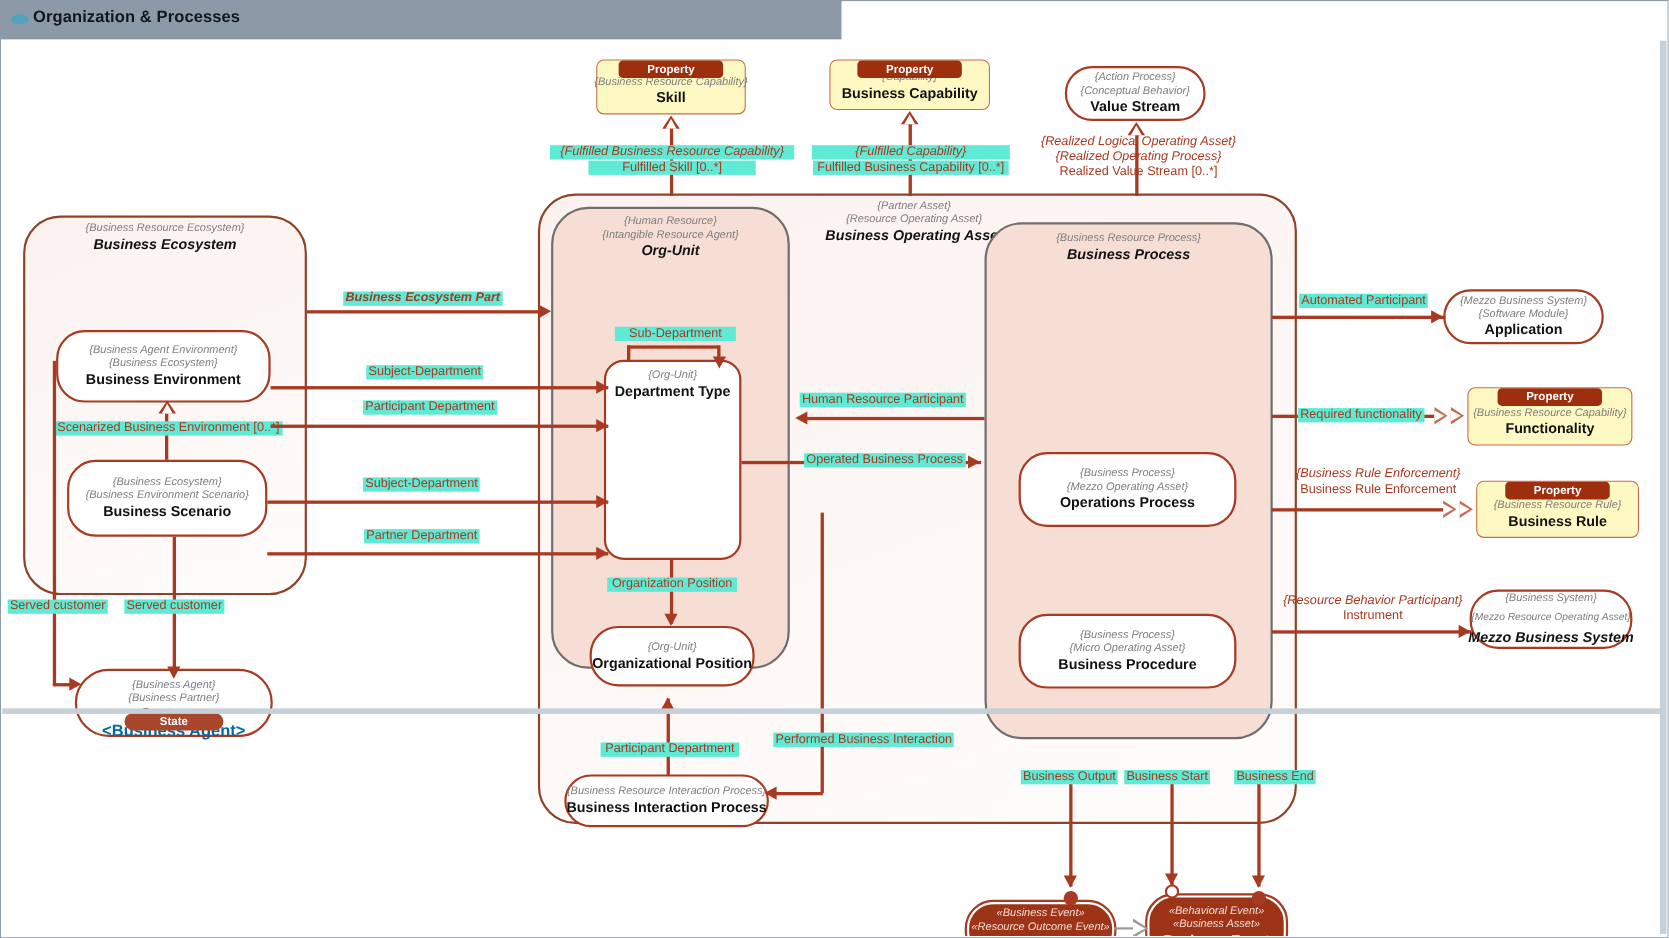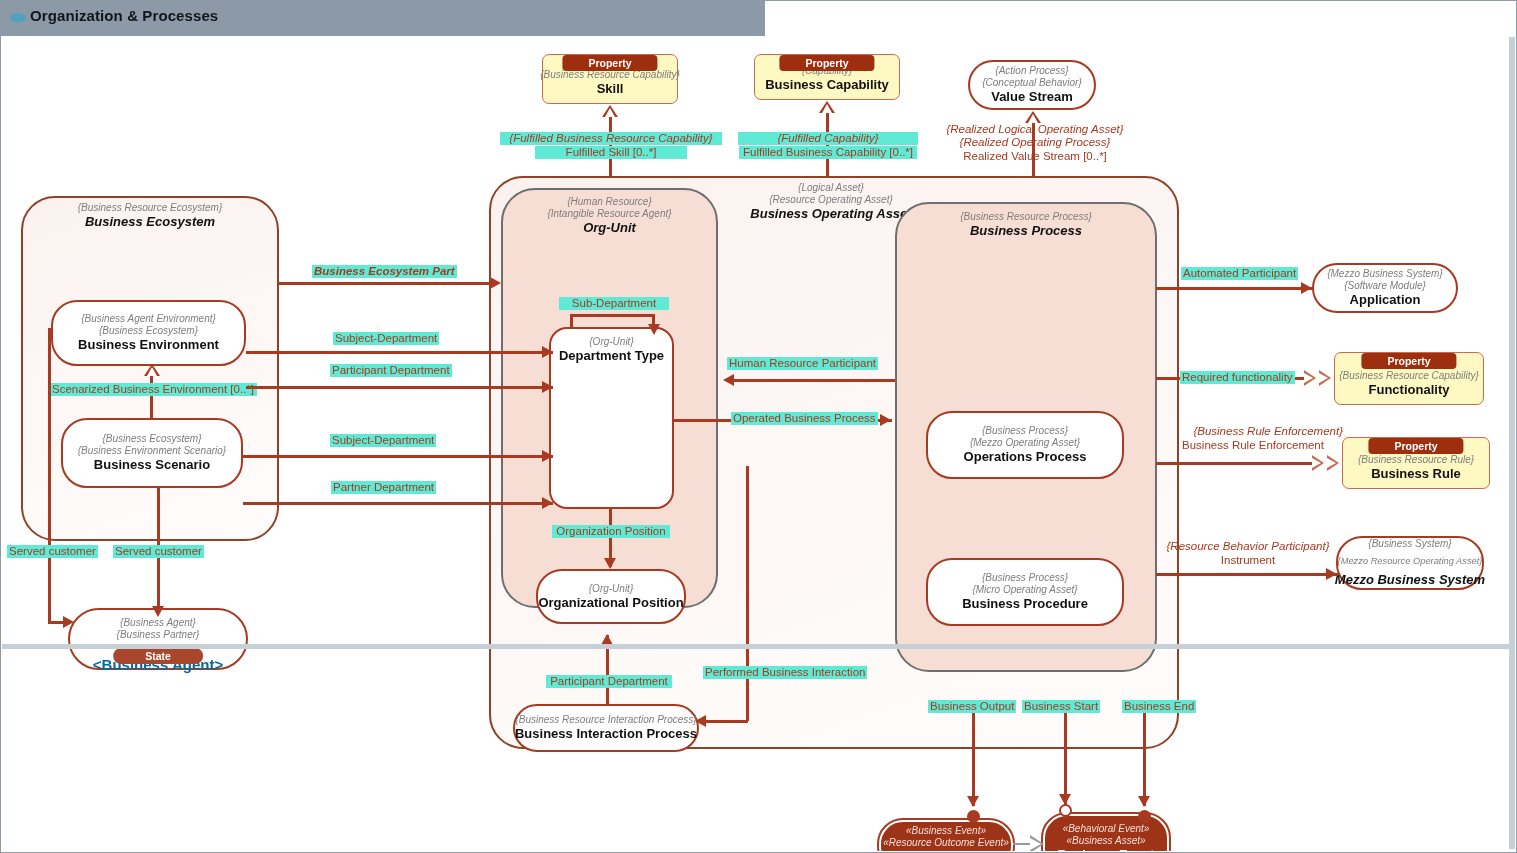"{Logical Asset}" div.n-stereo { text: Logical -> Partner }
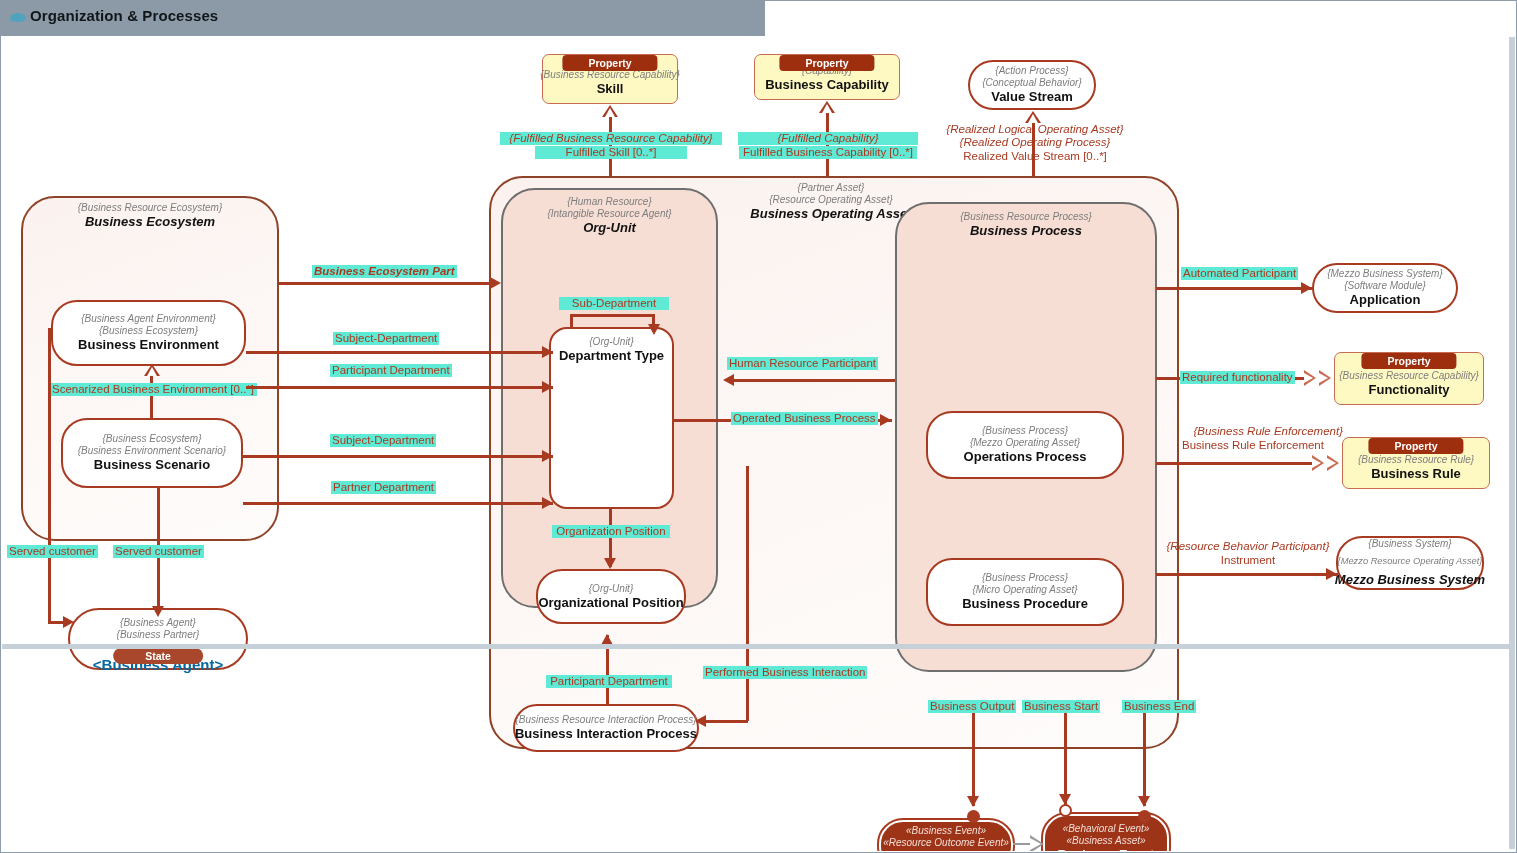"{Business Rule Enforcement}" div.el { text-align: right -> none }
